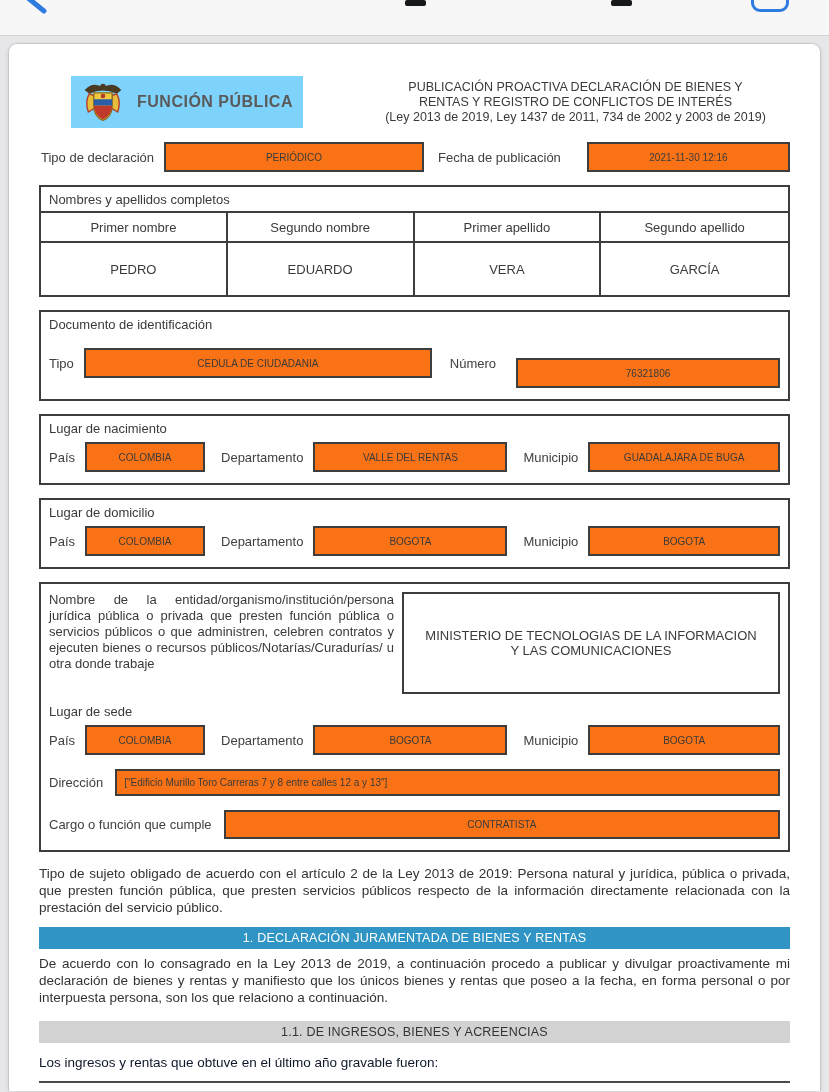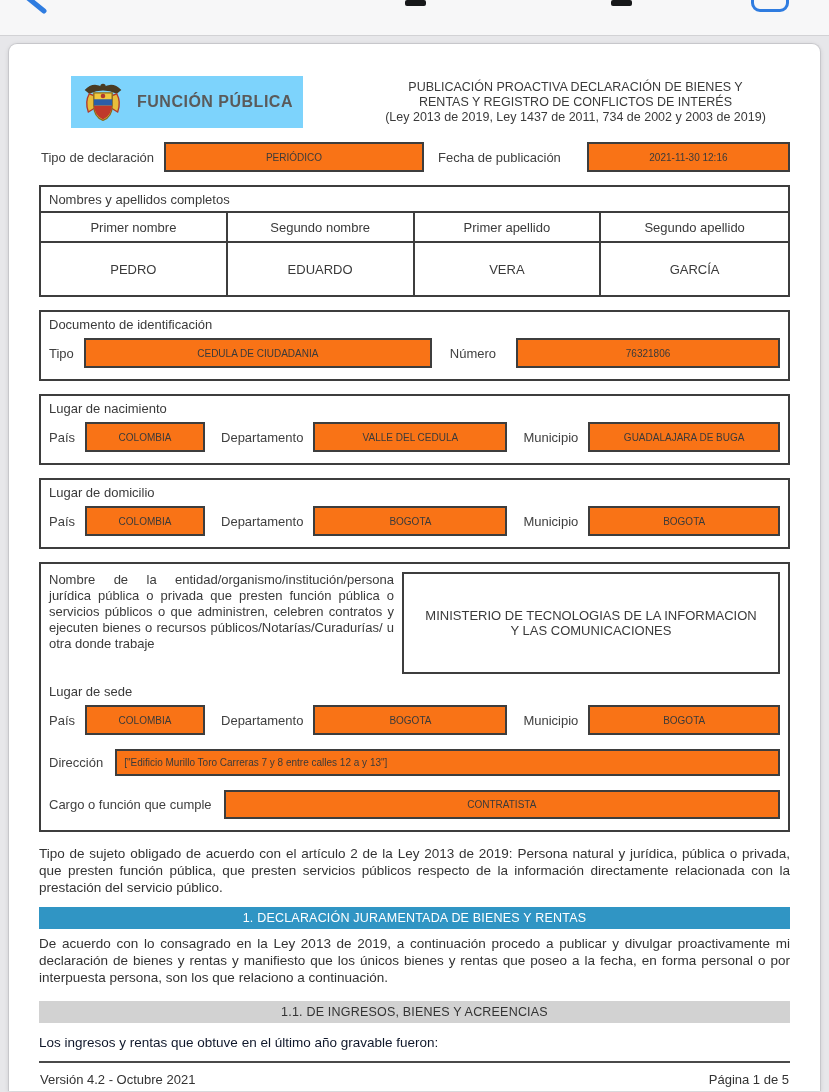"76321806" .doc-row .box-numero { margin-top: none -> 20px }
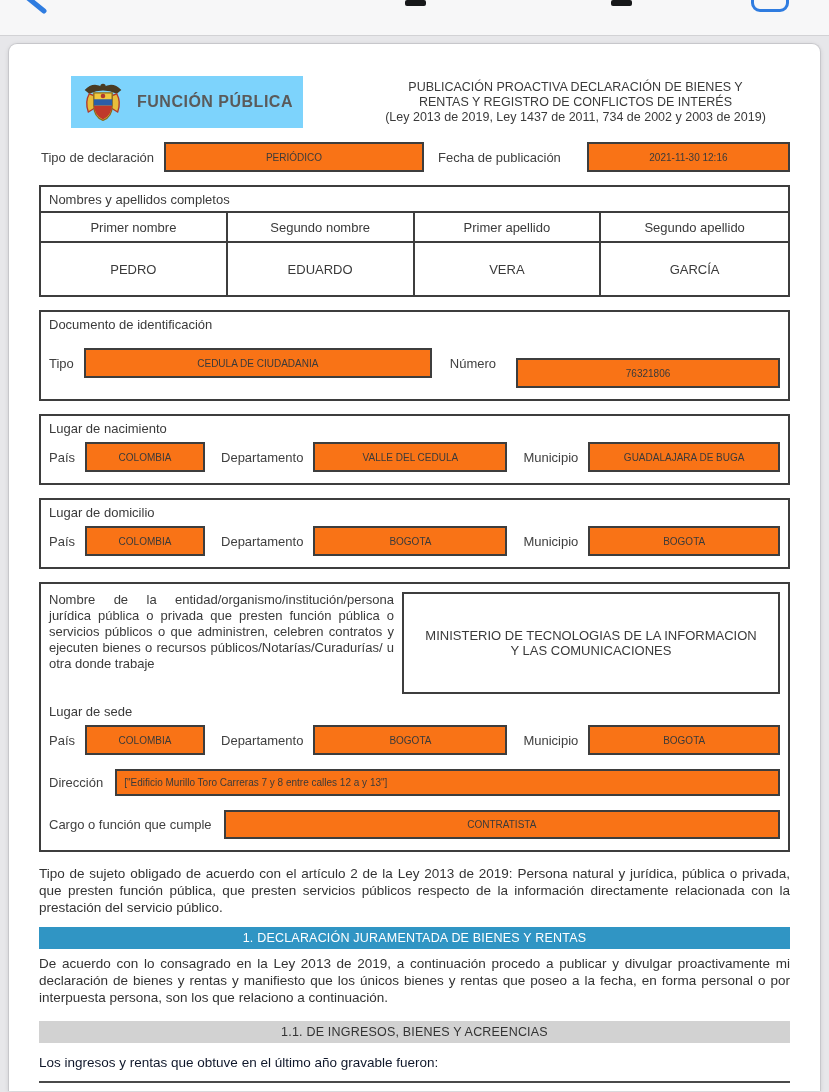"VALLE DEL CEDULA" div.vbox { text: CEDULA -> RENTAS }
